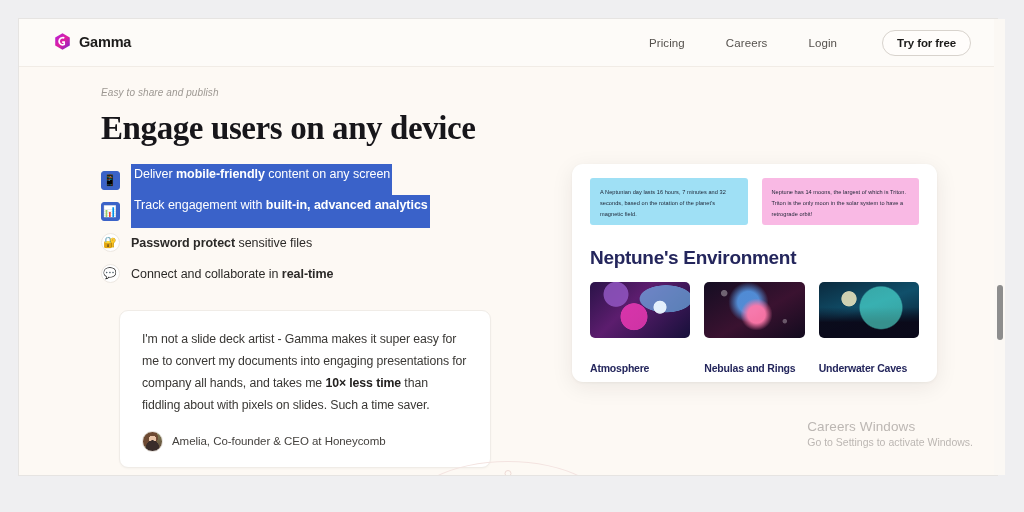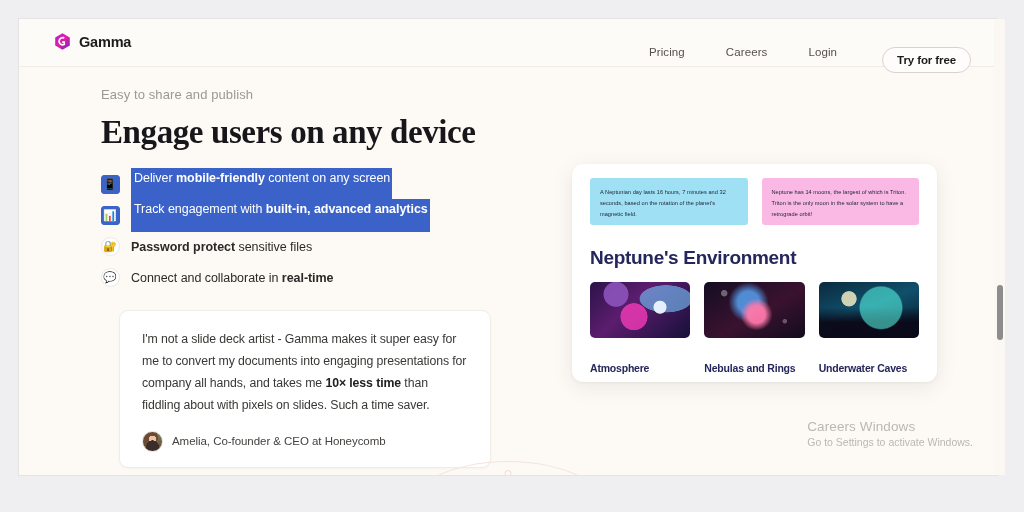"Try for free" .cta-btn { margin-top: 17px -> none }
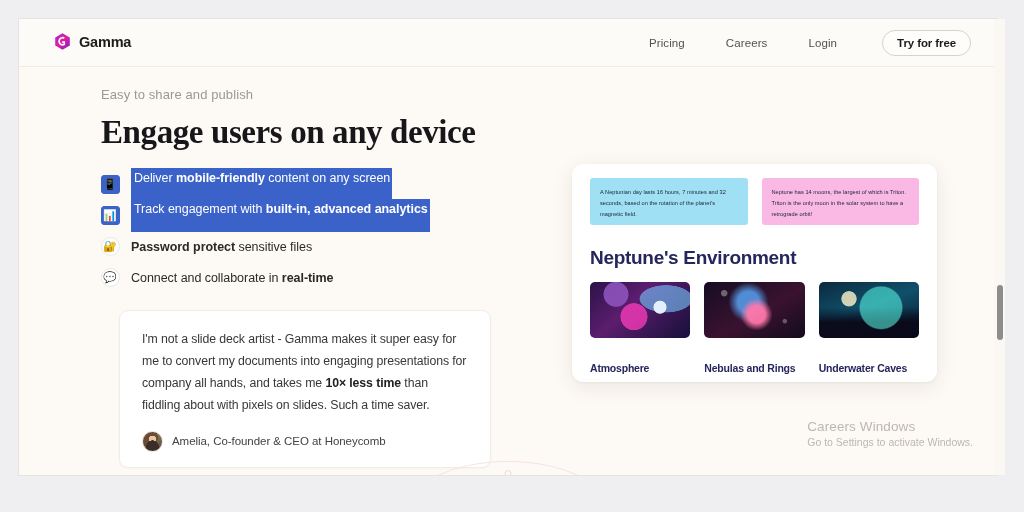"Easy to share and publish" .eyebrow { font-size: 13px -> 10px; font-style: none -> italic }
